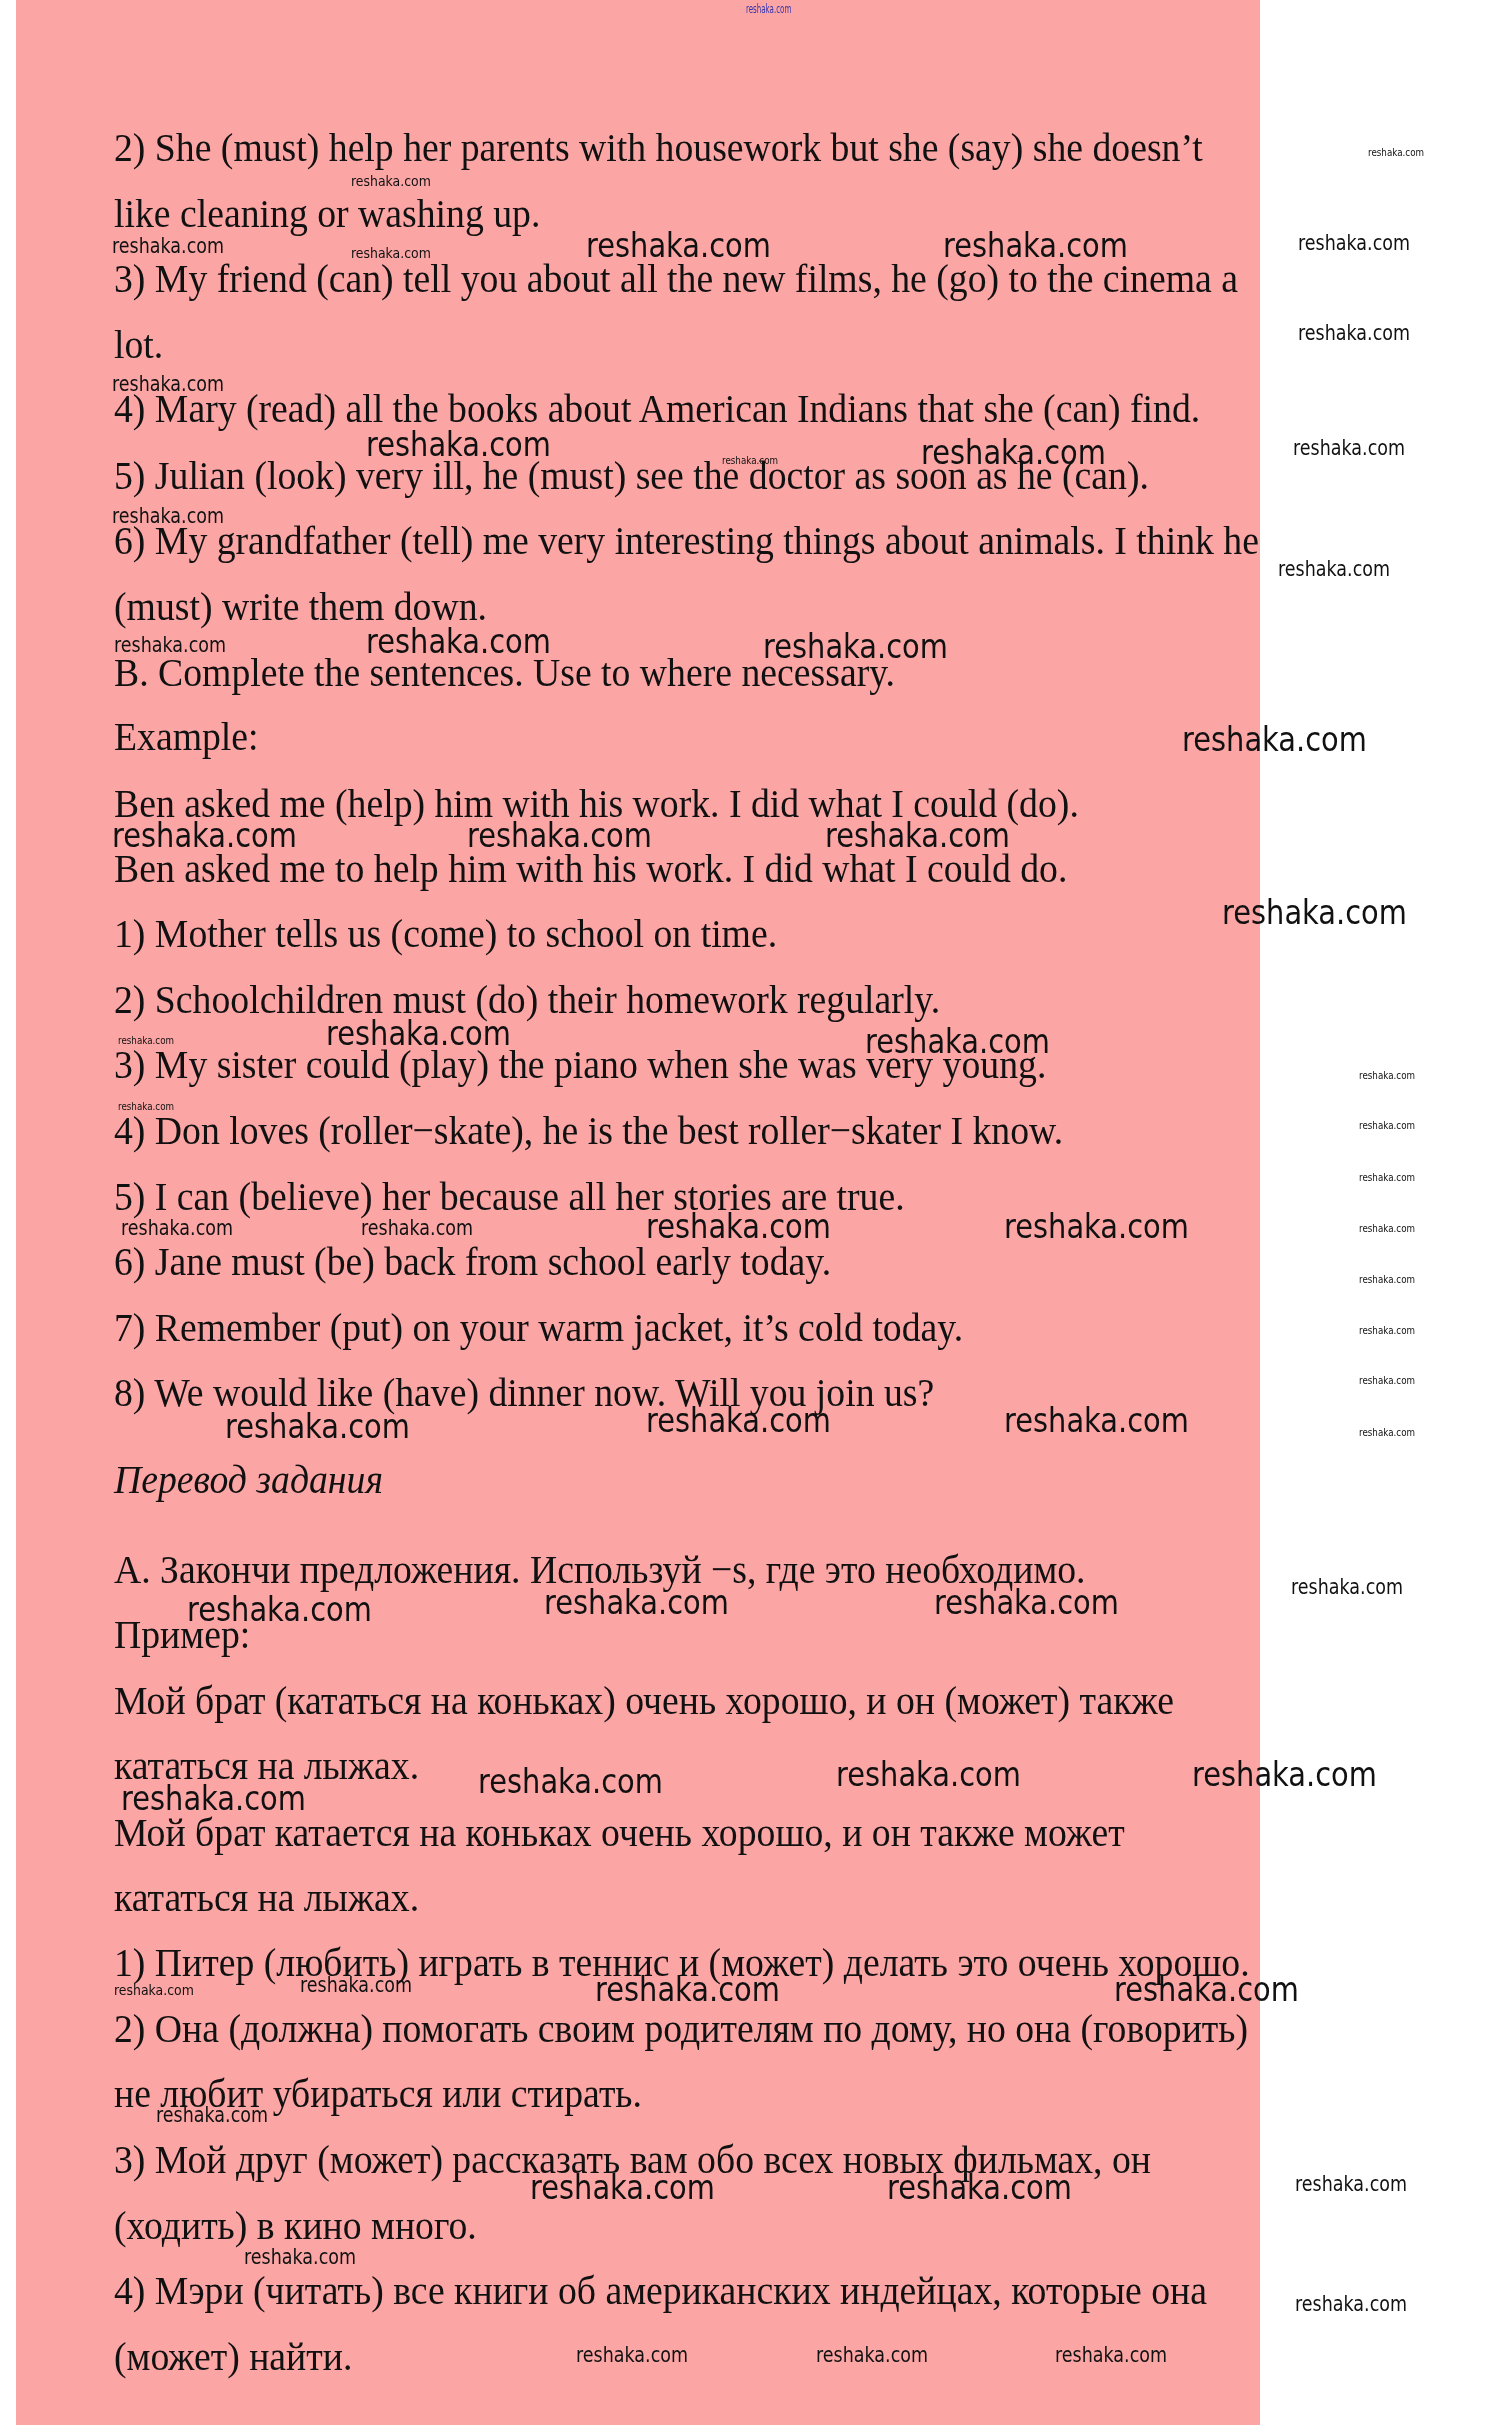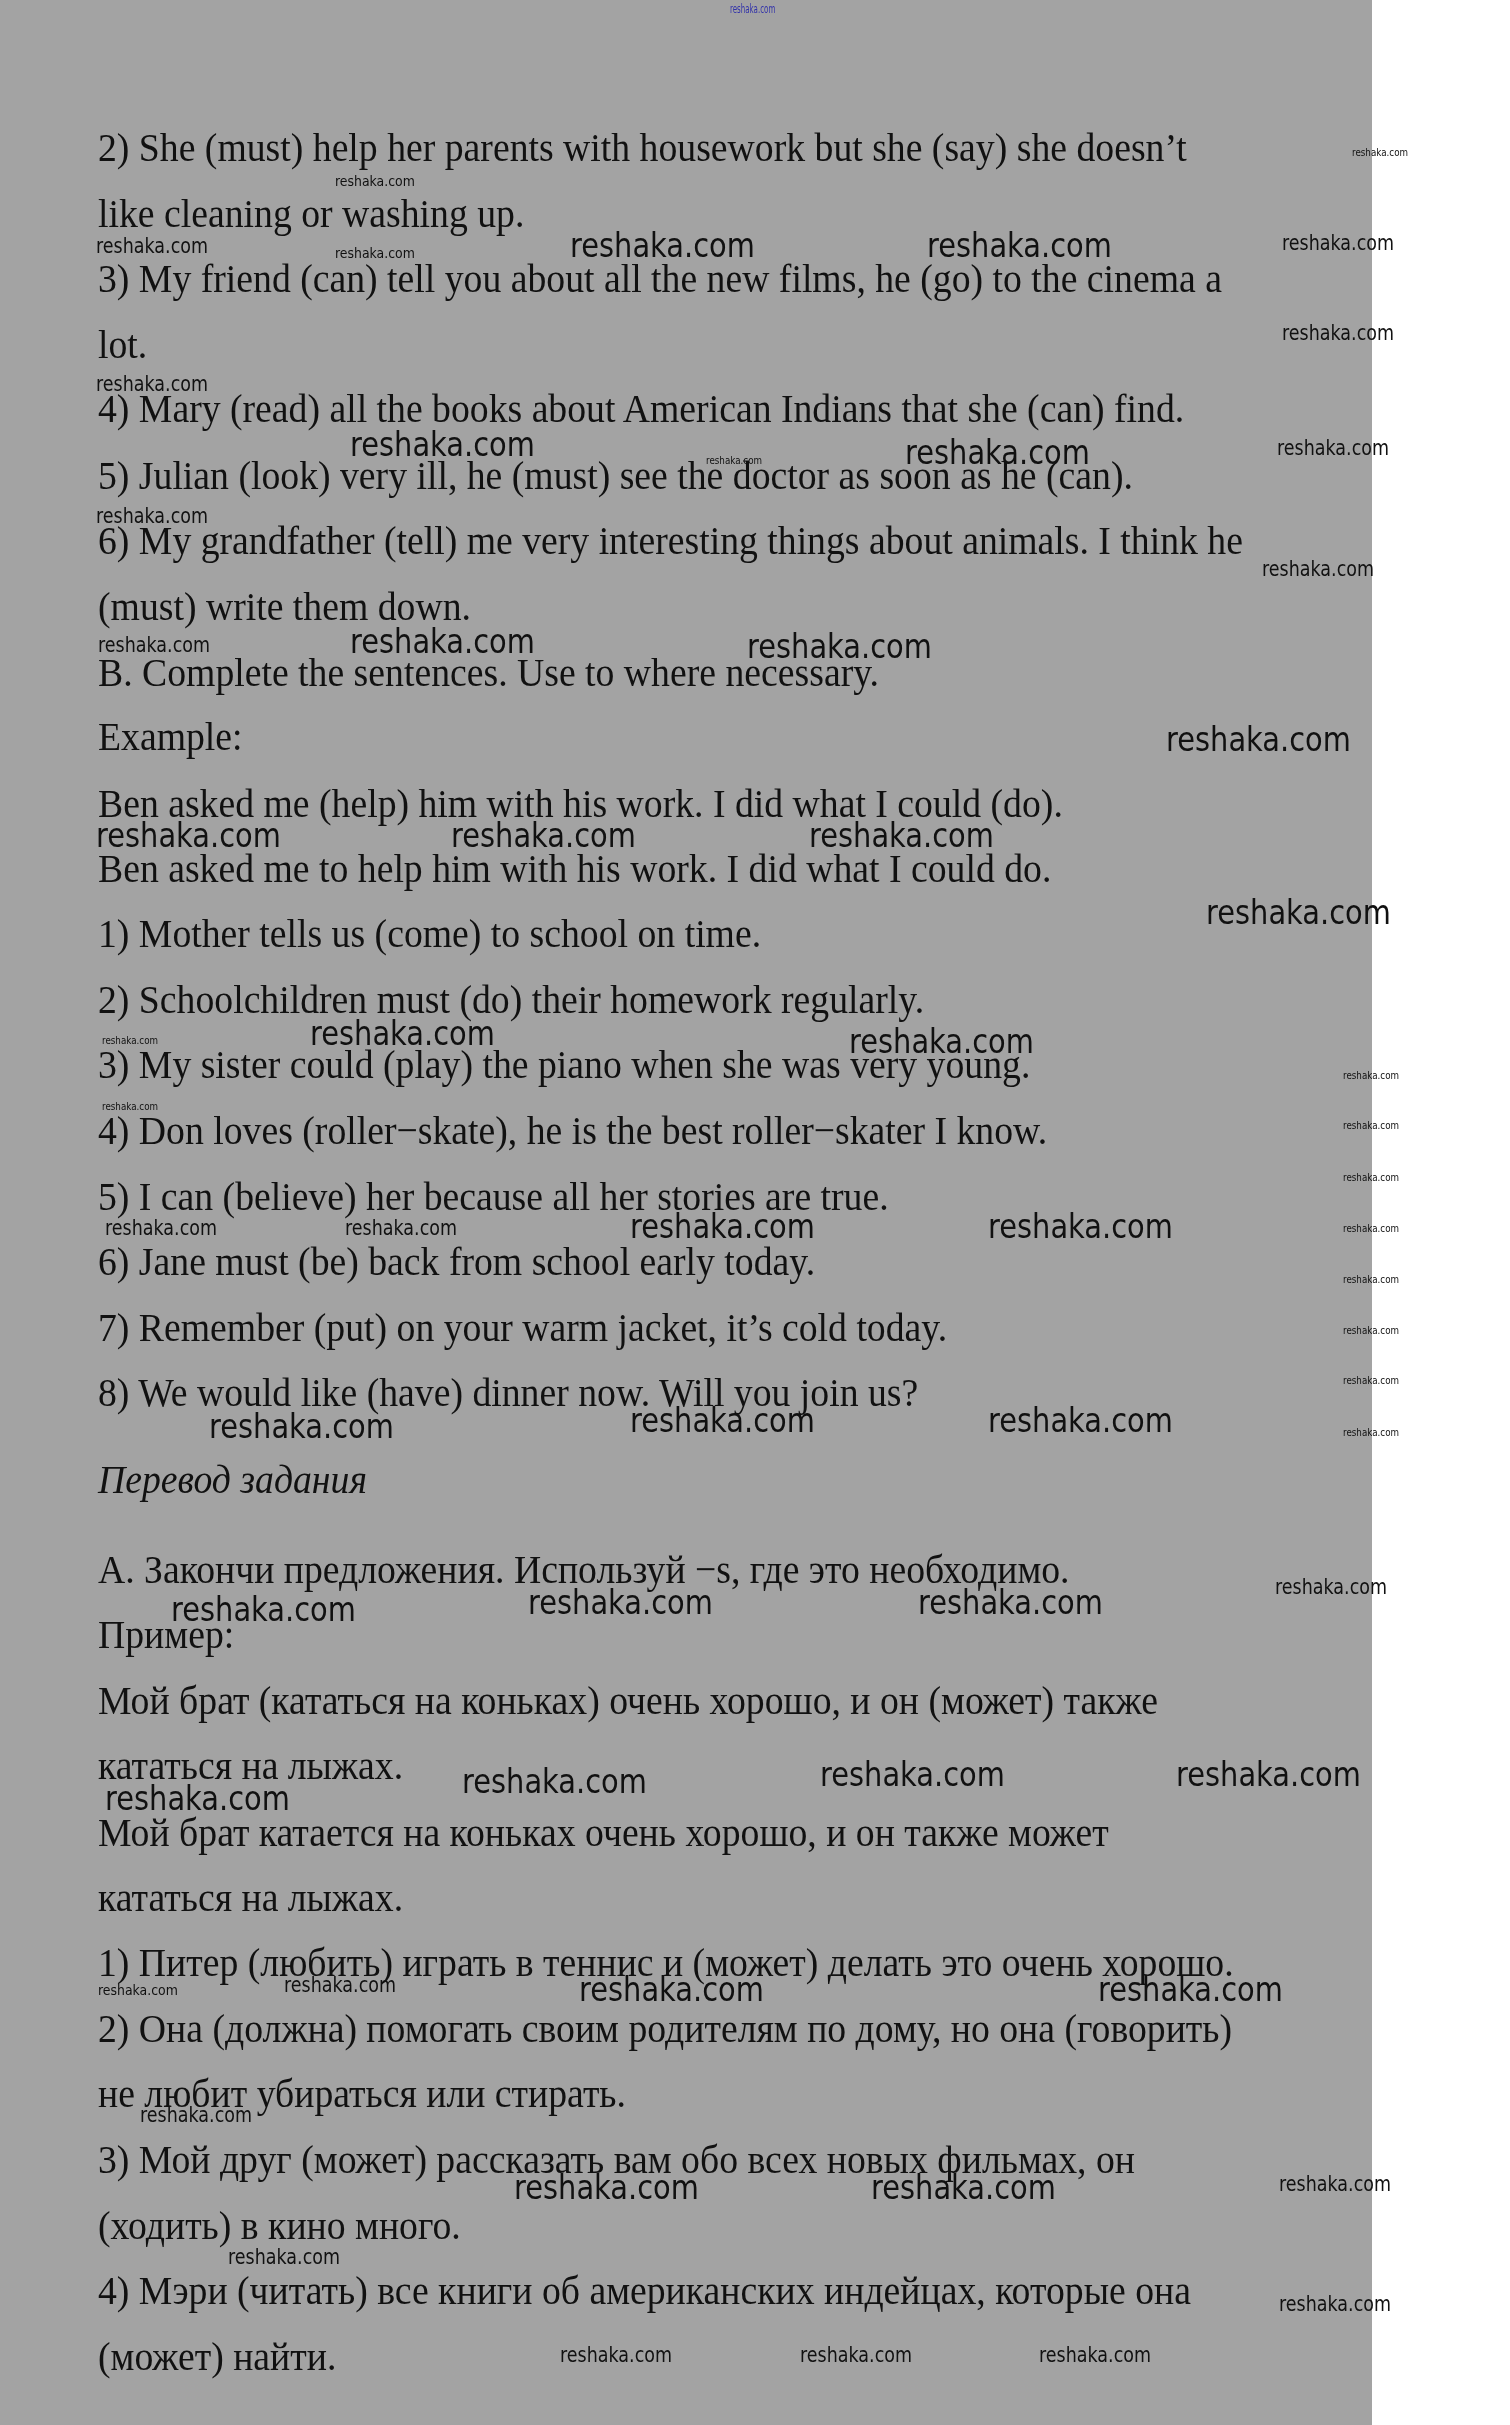"reshaka.com" .page { background: #a3a3a3 -> #fca5a5; left: 0 -> 16px; width: 1372px -> 1244px }
